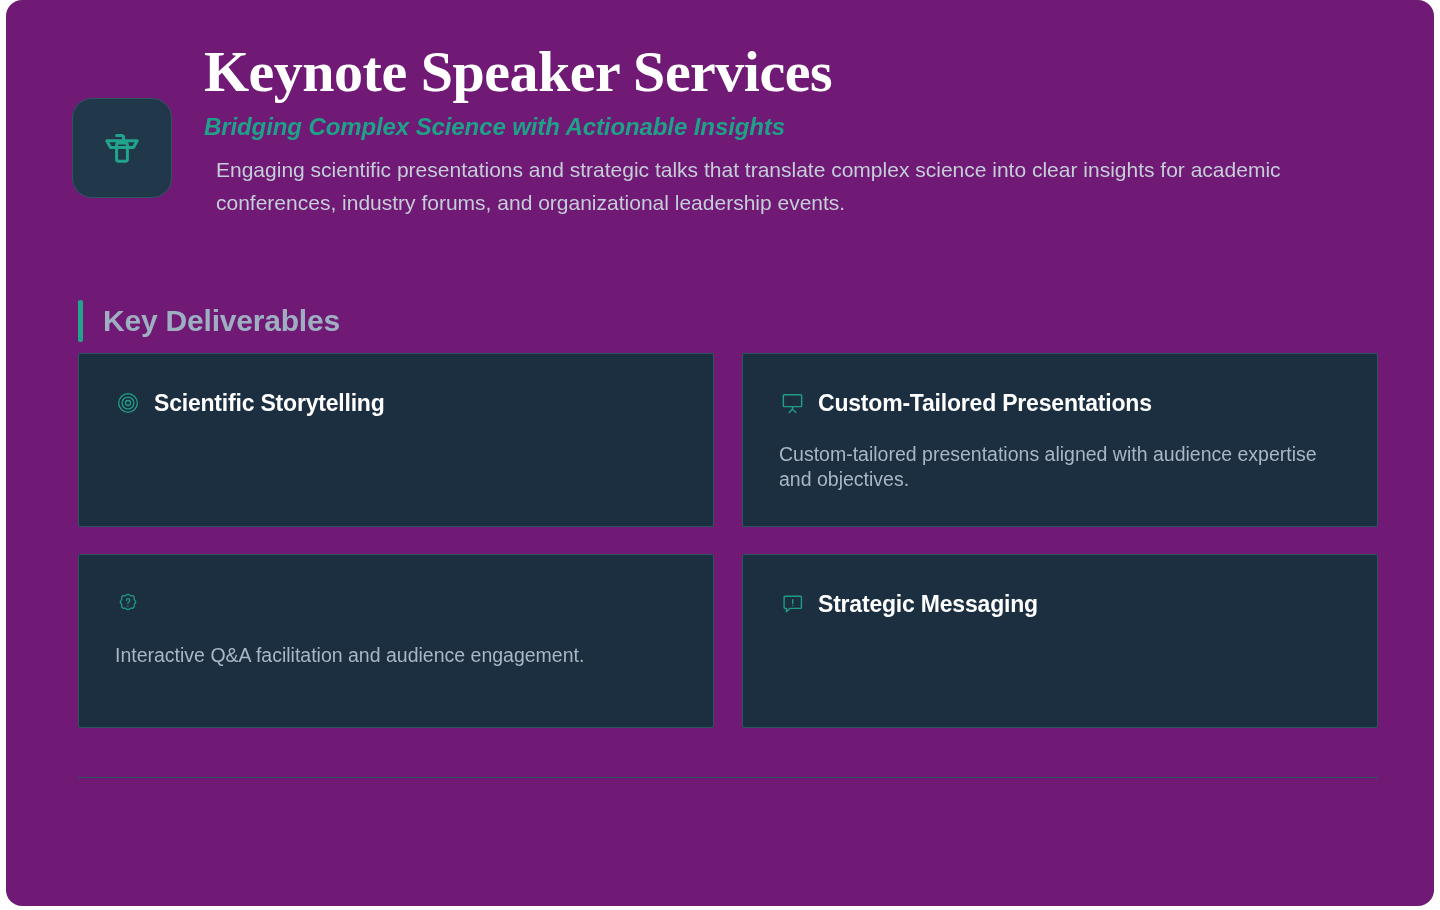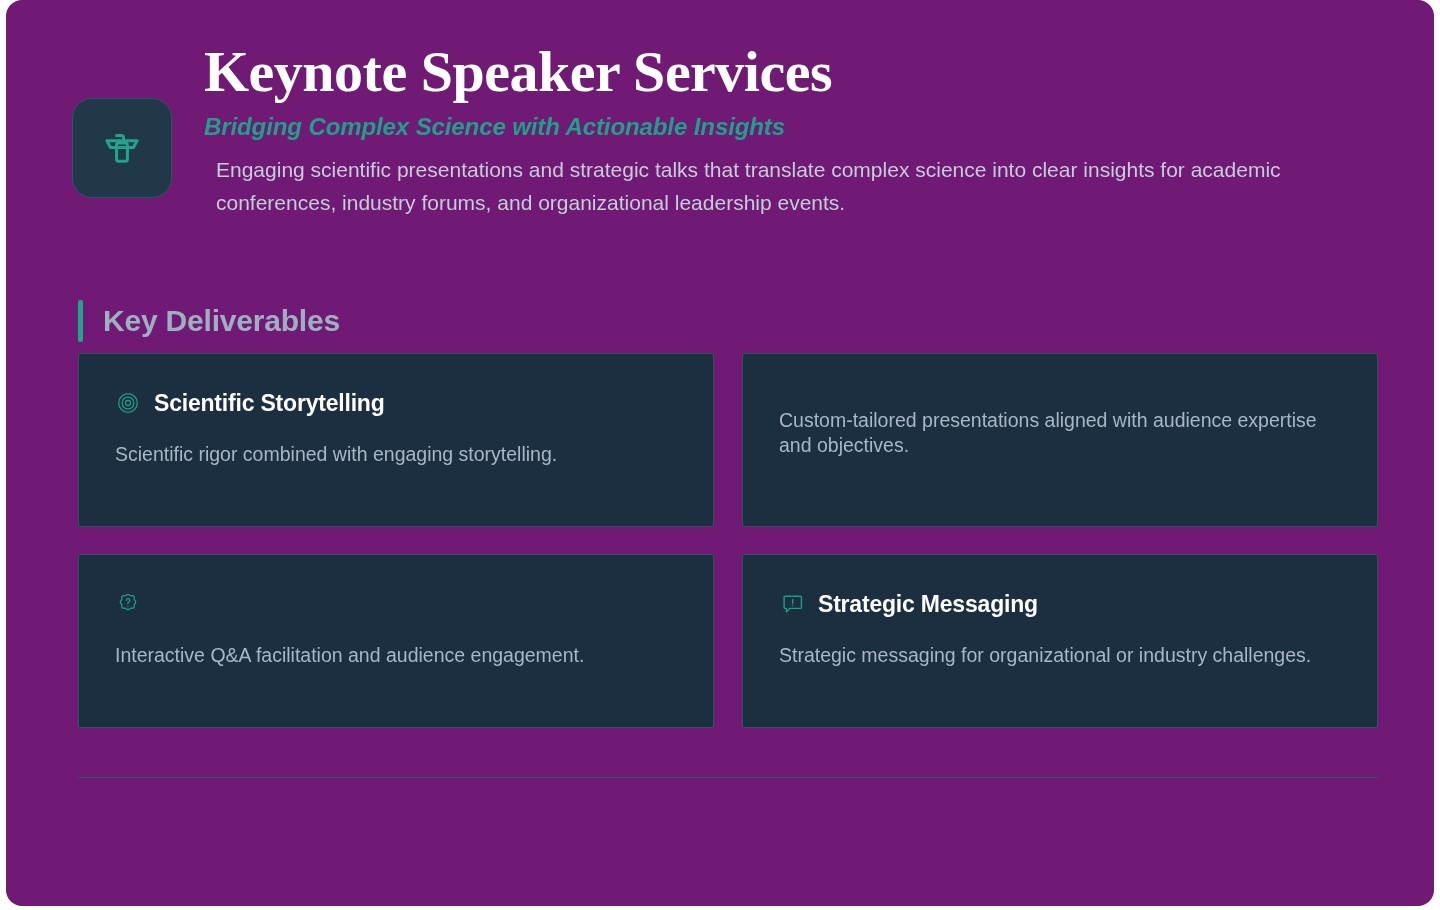"Custom-Tailored Presentations" div.card-head { html: none -> <div> <span> <svg> <rect></rect> <path></path> <path></path> <path></path> </svg> </span> <span>Custom-Tailored Presentations</span> </div> }
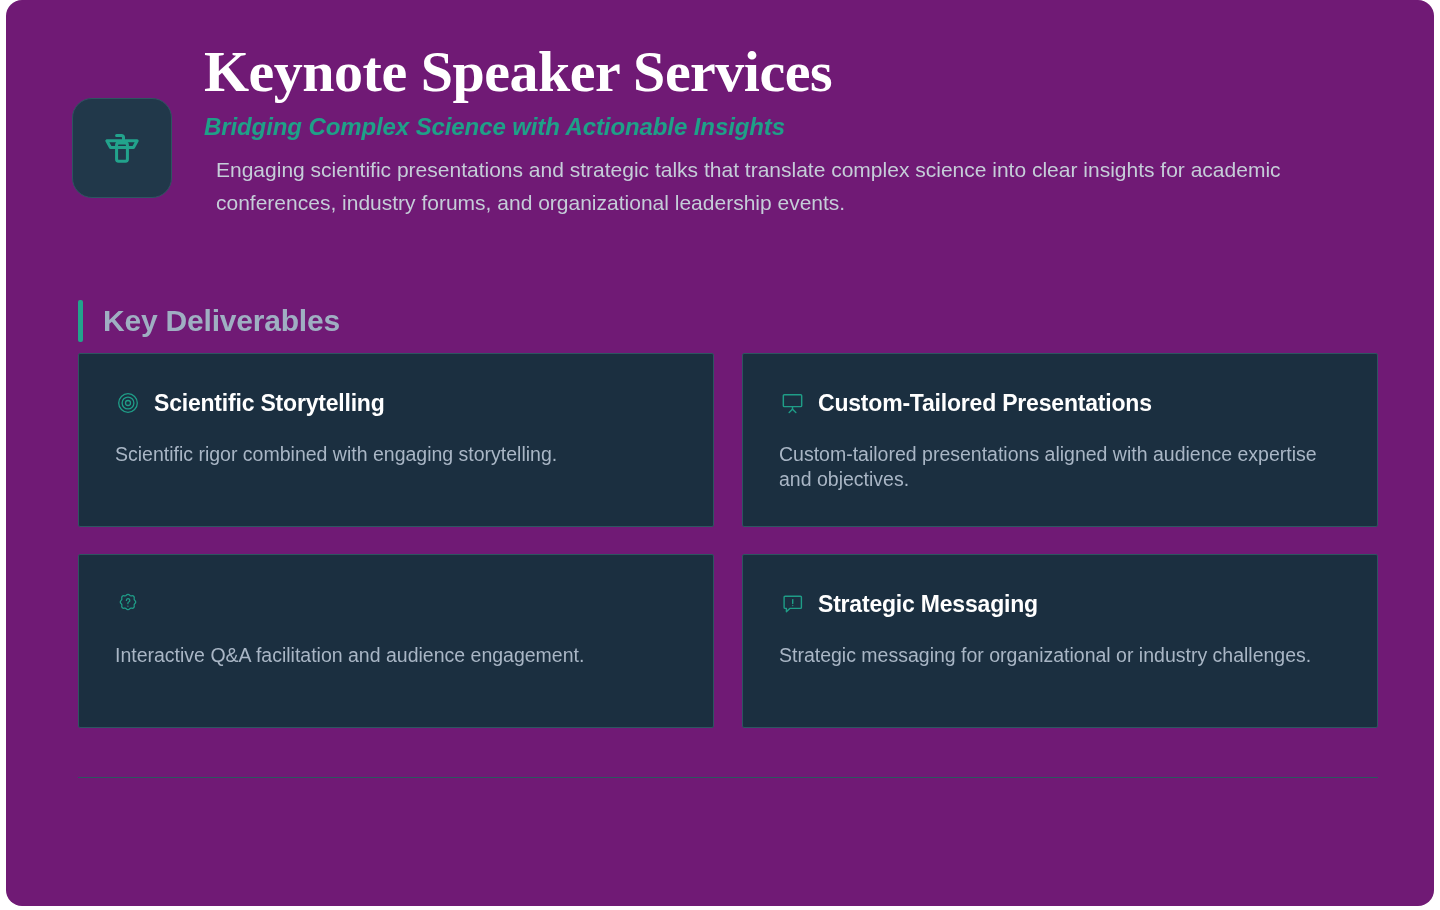"Scientific rigor combined with engaging" div.card-desc { html: <div>Scientific rigor combined with engaging storytelling.</div> -> none }
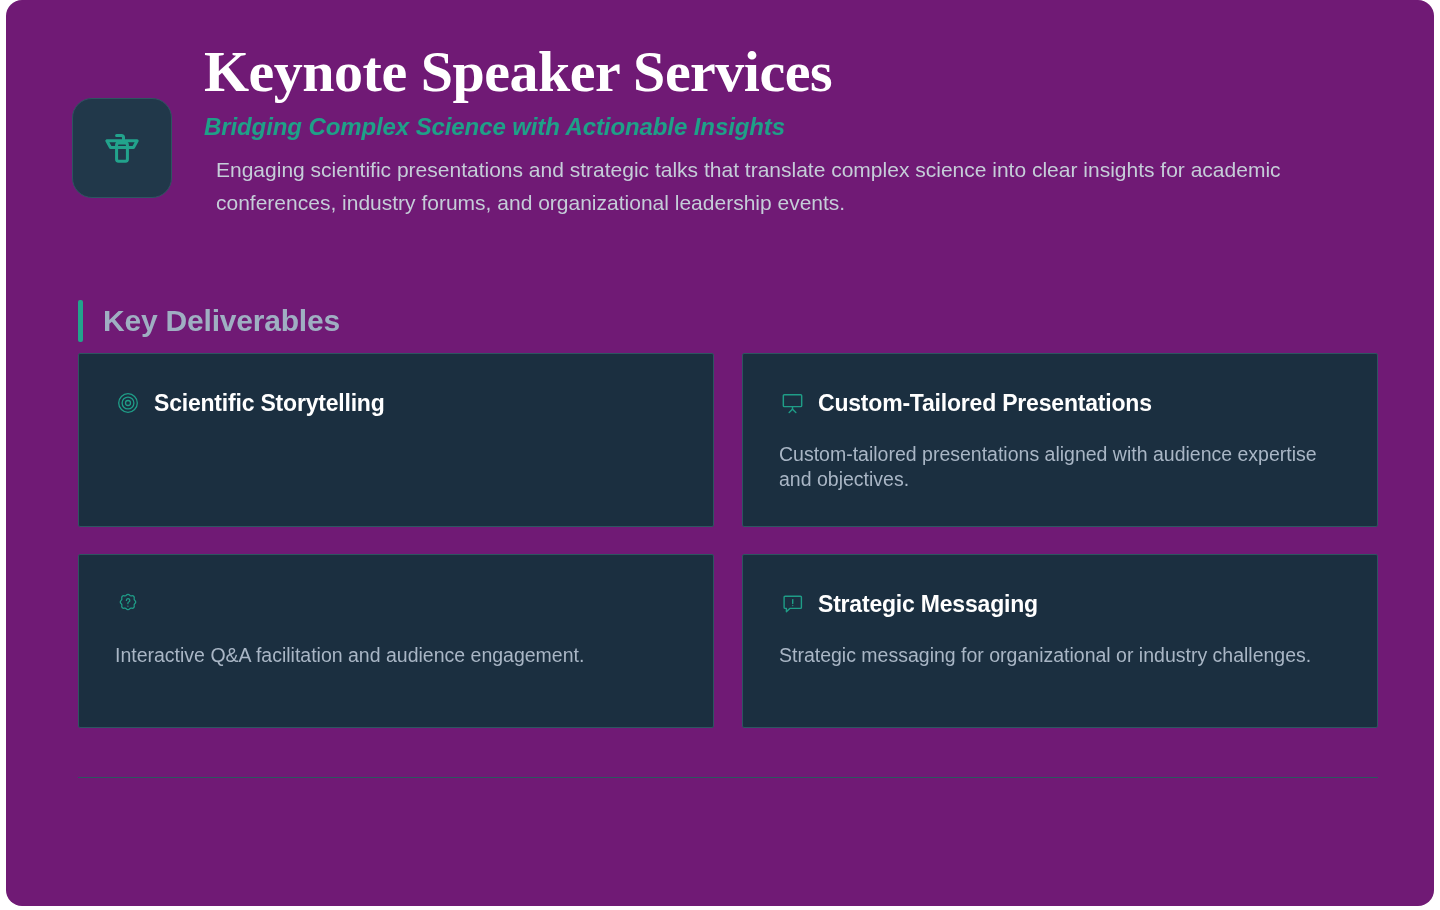"Strategic messaging for organizational" div.card-desc { html: <div>Strategic messaging for organizational or industry challenges.</div> -> none }
